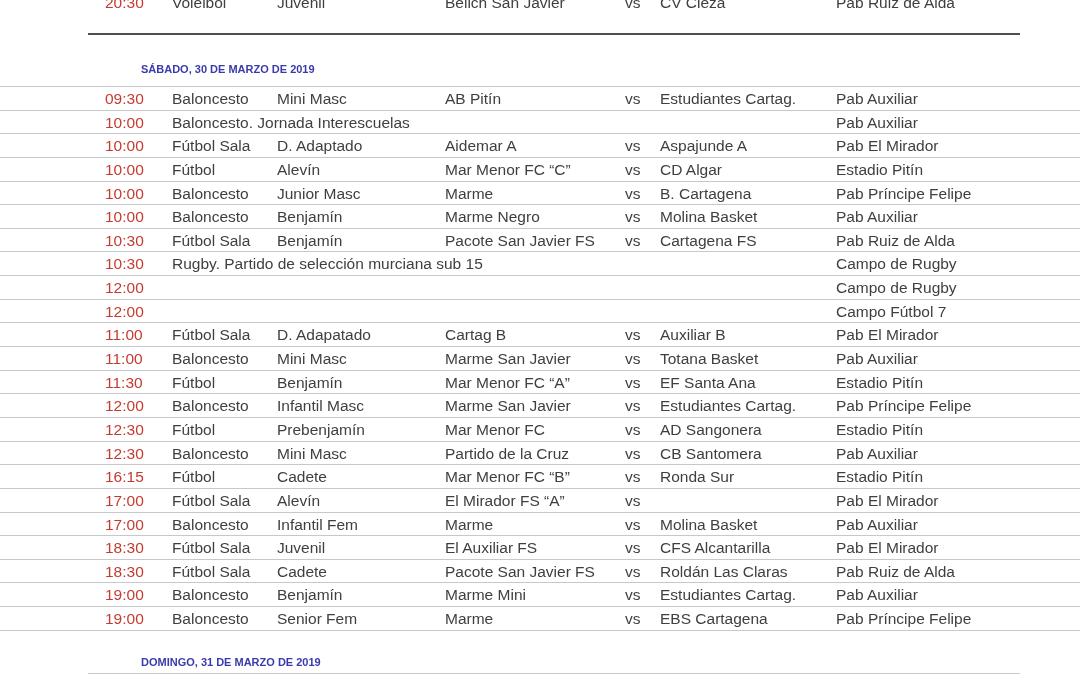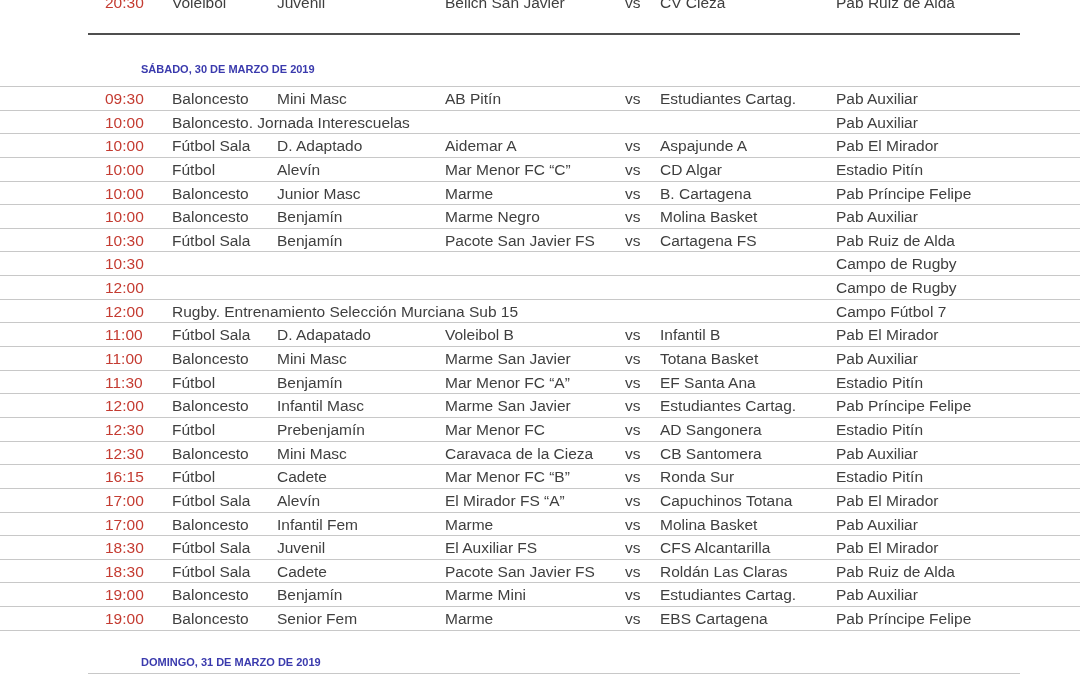"Rugby. Partido de selección murciana" span.cell { html: none -> <span>Rugby. Partido de selección murciana sub 15</span> }
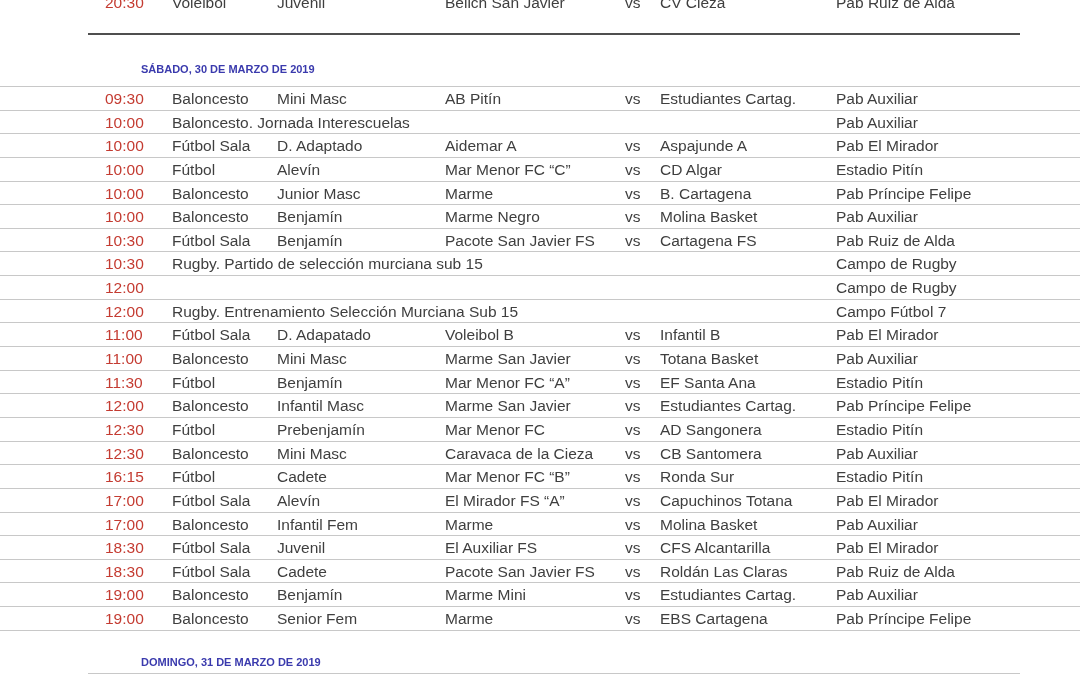"Rugby. Entrenamiento Selección Murciana" span.cell { html: <span>Rugby. Entrenamiento Selección Murciana Sub 15</span> -> none }
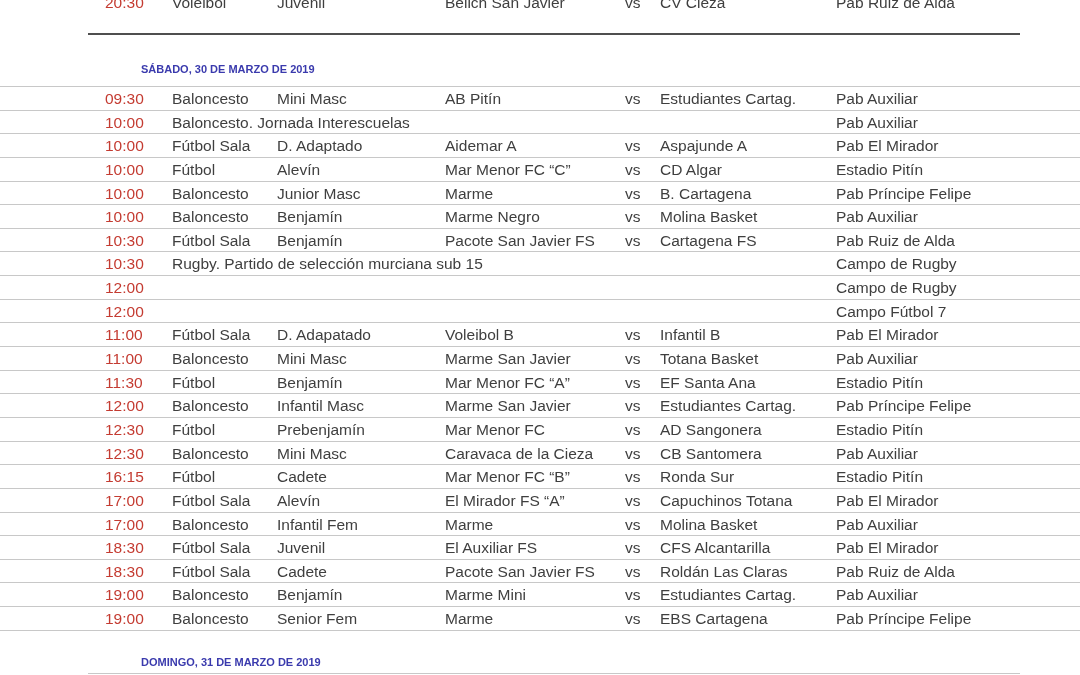"Voleibol B" span.cell { text: Voleibol -> Cartag }
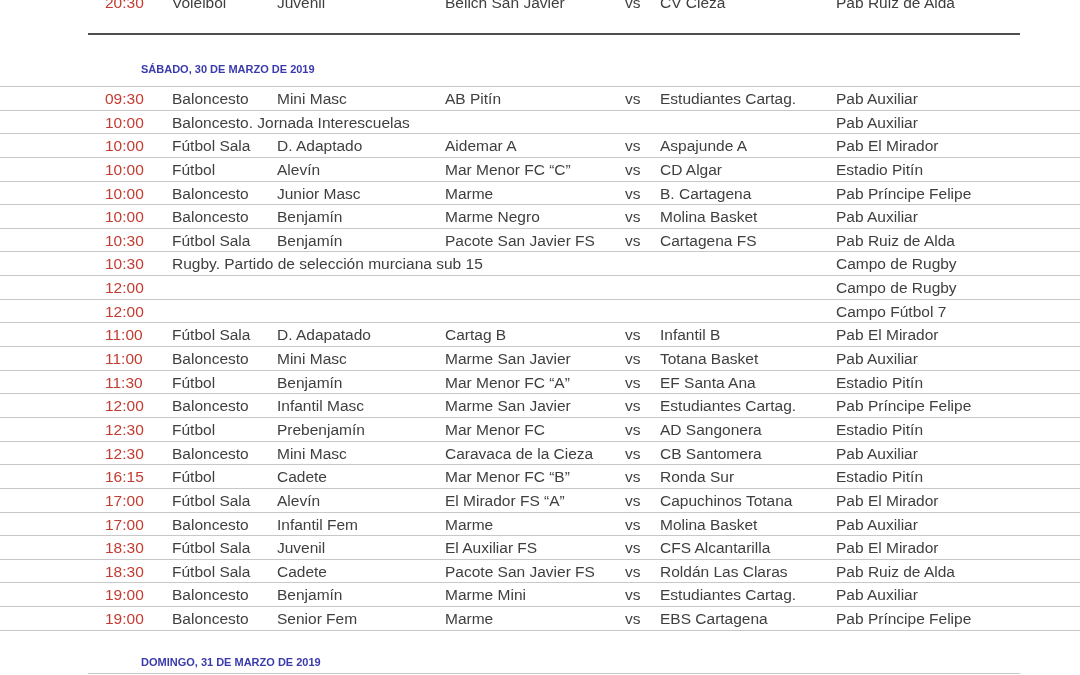"Infantil B" span.cell { text: Infantil -> Auxiliar }
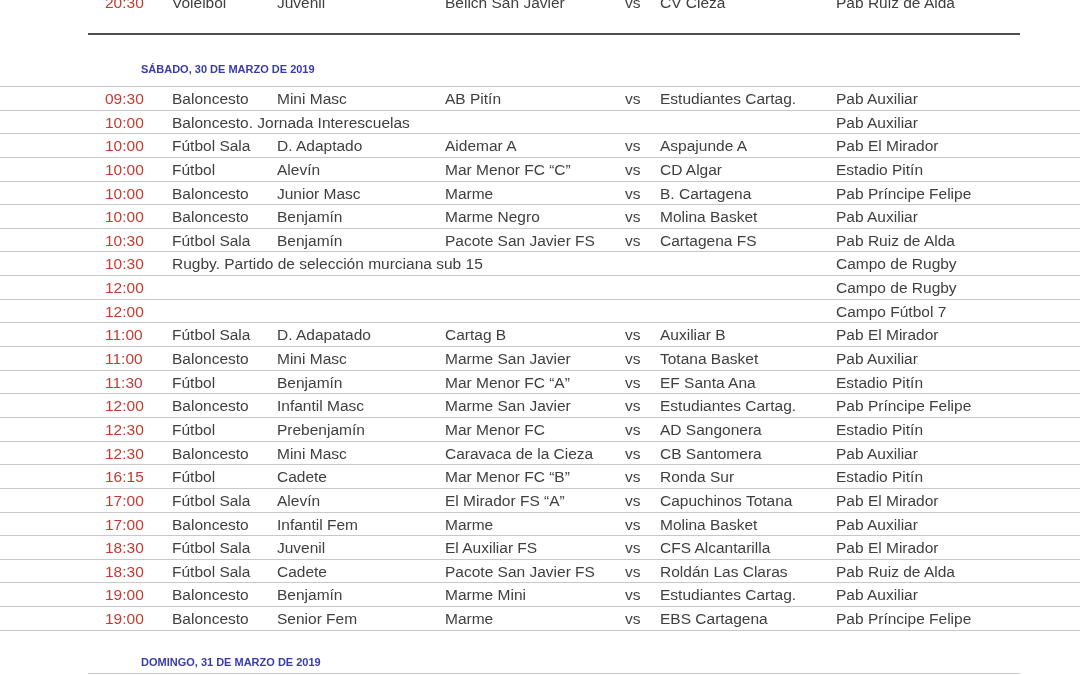"Caravaca de la Cieza" span.cell { text: Caravaca de la Cieza -> Partido de la Cruz }
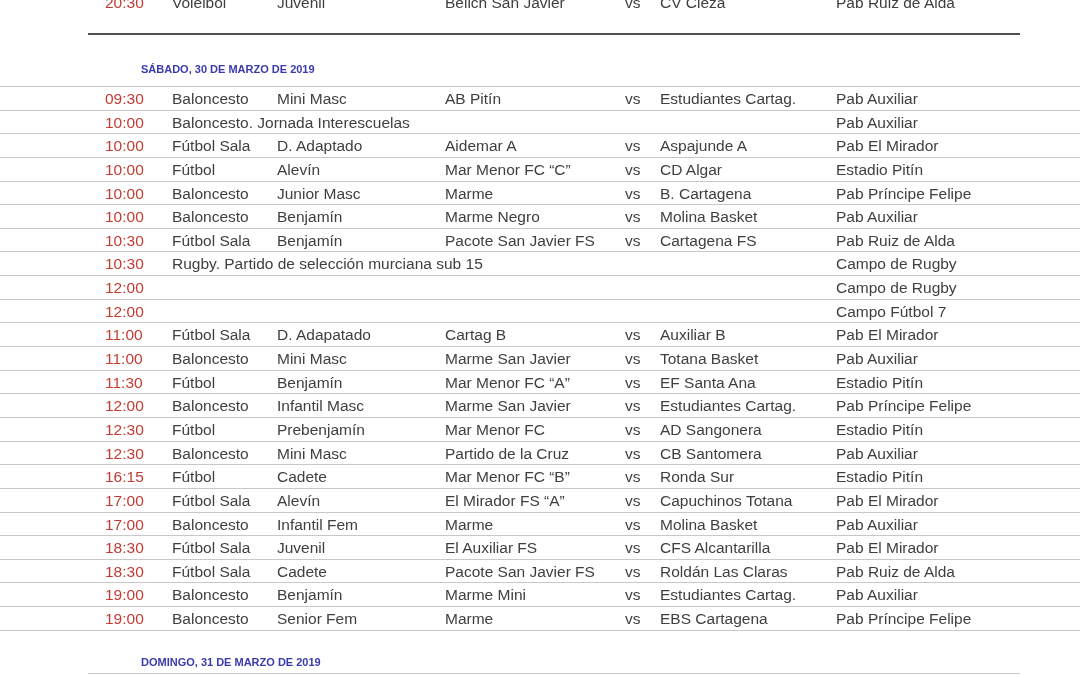"Capuchinos Totana" span.cell { html: <span>Capuchinos Totana</span> -> none }
